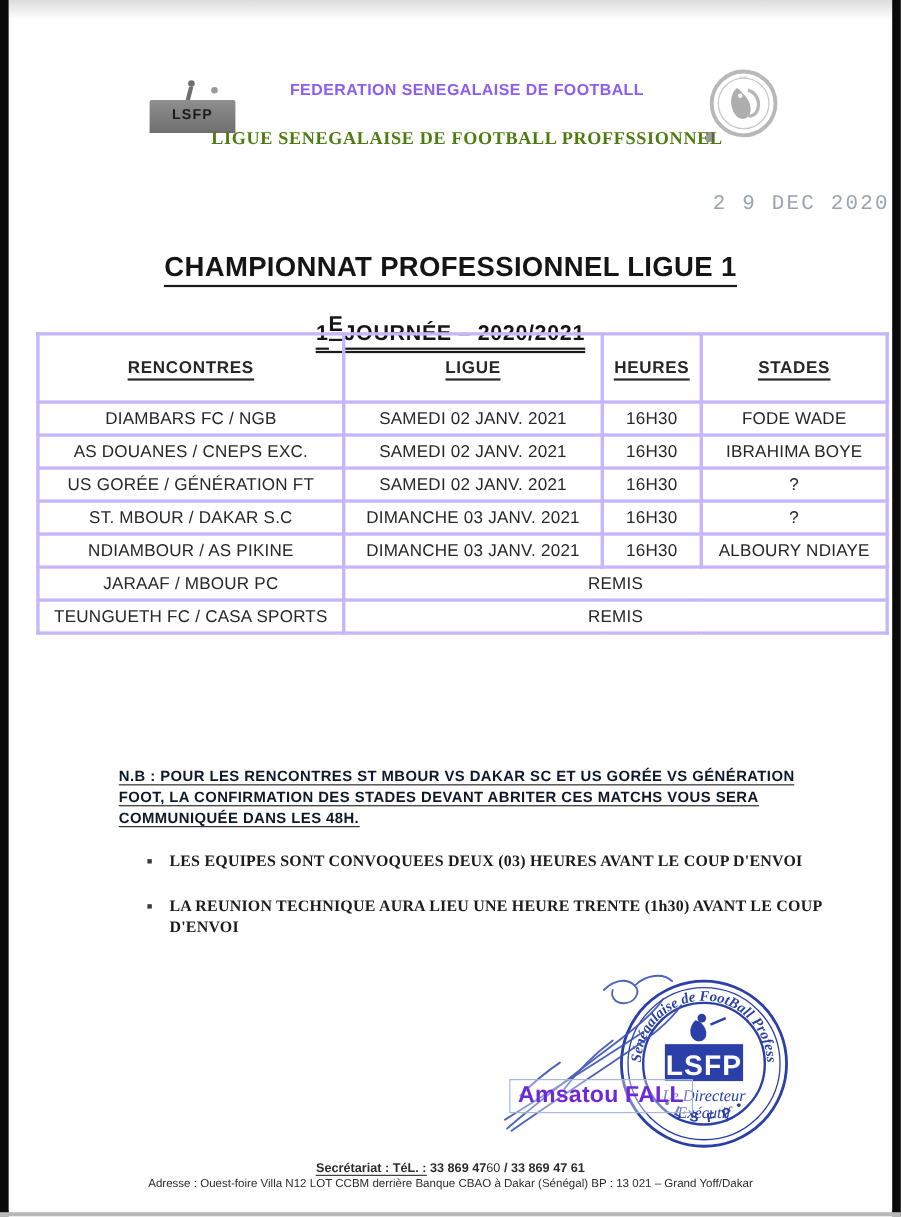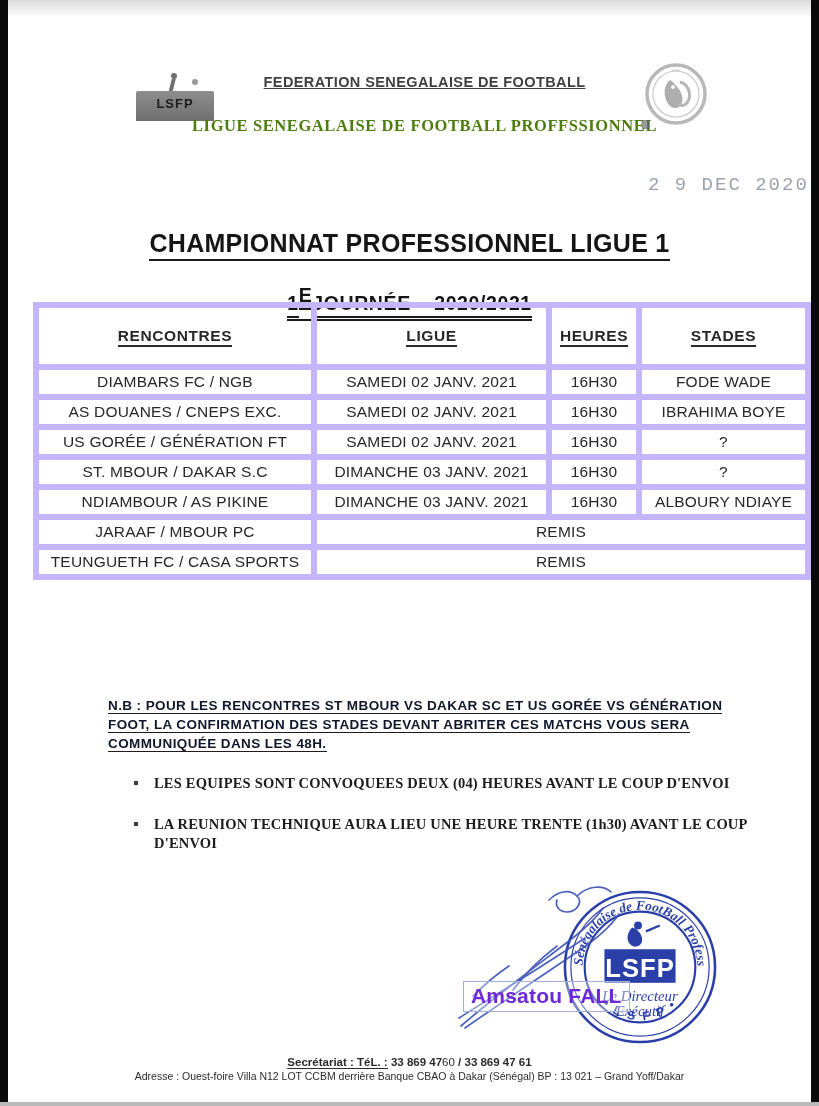"FEDERATION SENEGALAISE DE FOOTBALL" #title-fsf { color: #404040 -> #8b5cf6; text-decoration: underline -> none }
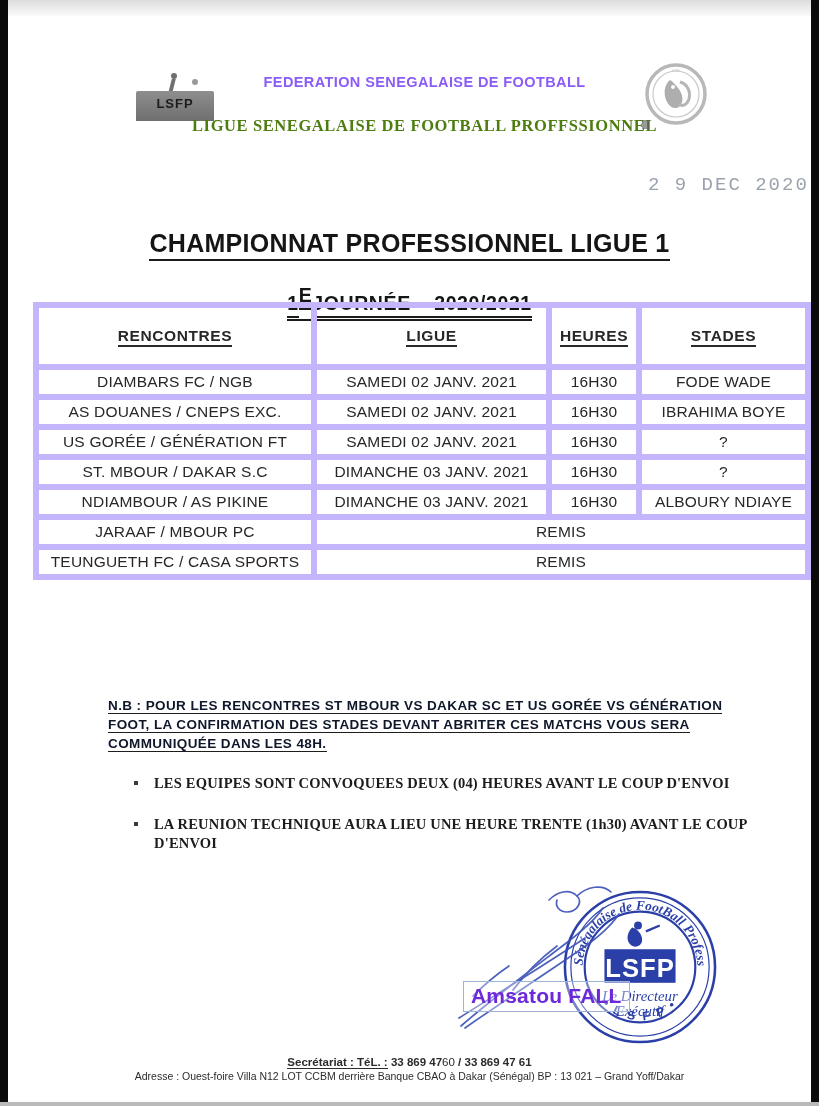"RENCONTRES" #fixtures th, #fixtures td { border: 6px solid #c4b5fd -> 3px solid #c4b5fd }
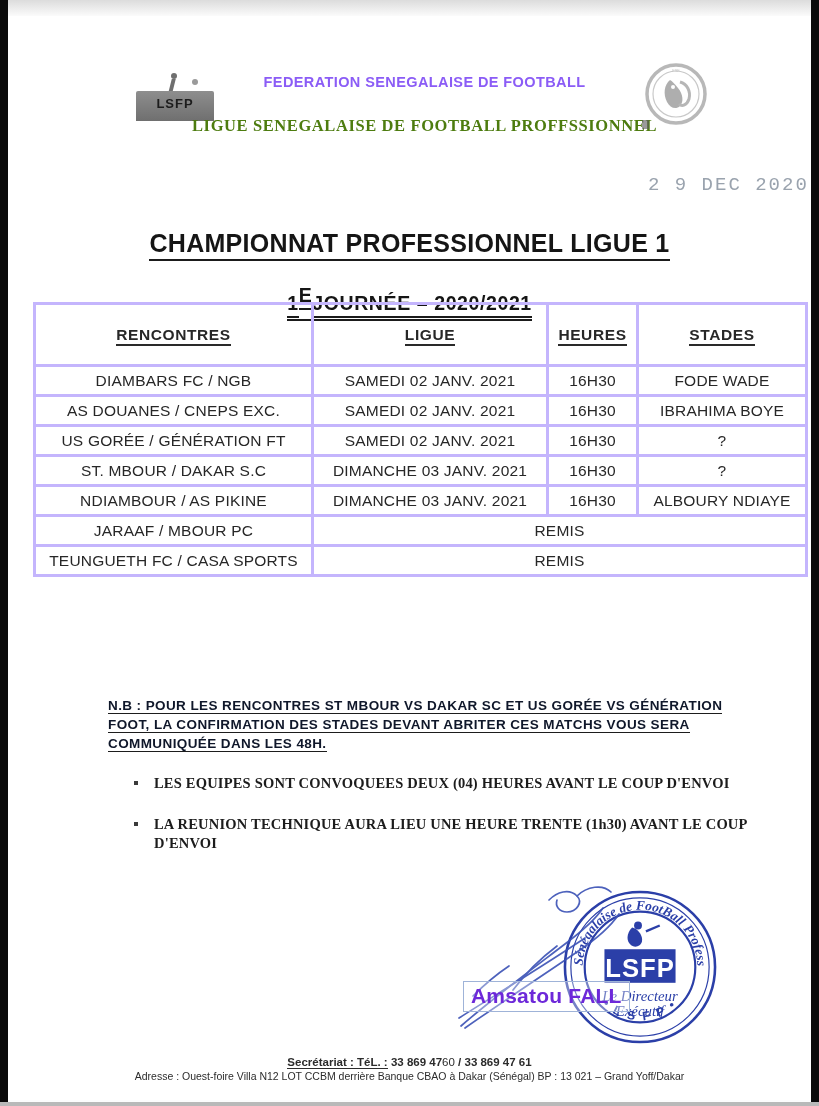"LES EQUIPES SONT CONVOQUEES DEUX" li { text: 04 -> 03 }
